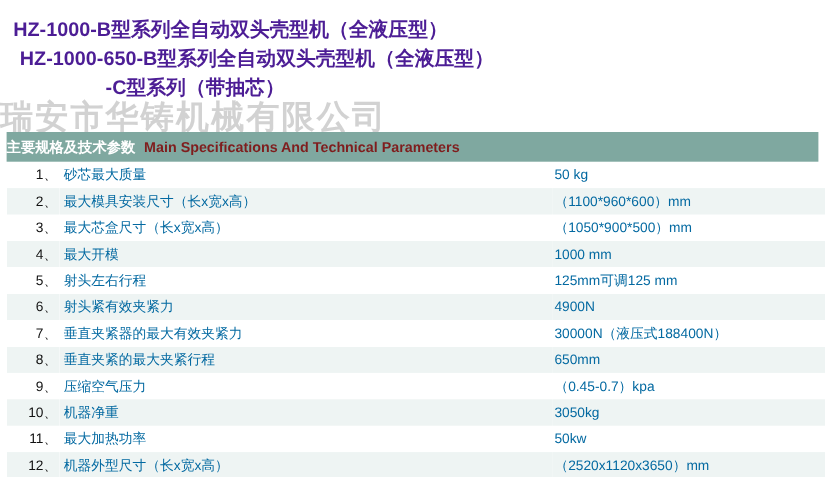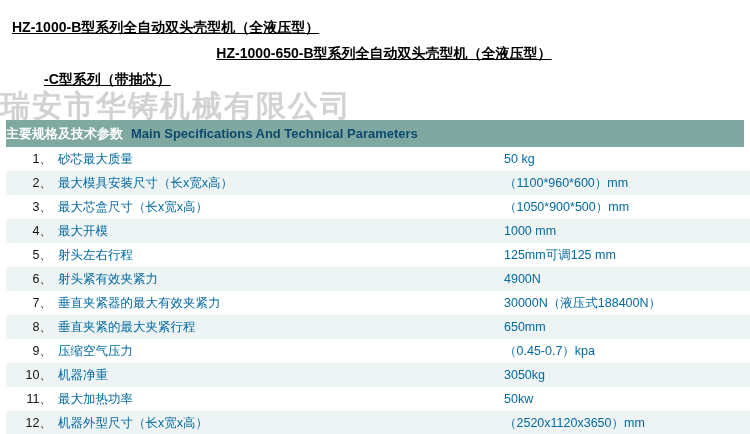"HZ-1000-B型系列全自动双头壳型机（全液压型）" .title-line { color: #000000 -> #4c1d95; font-size: 14px -> 18px; text-decoration: underline -> none }
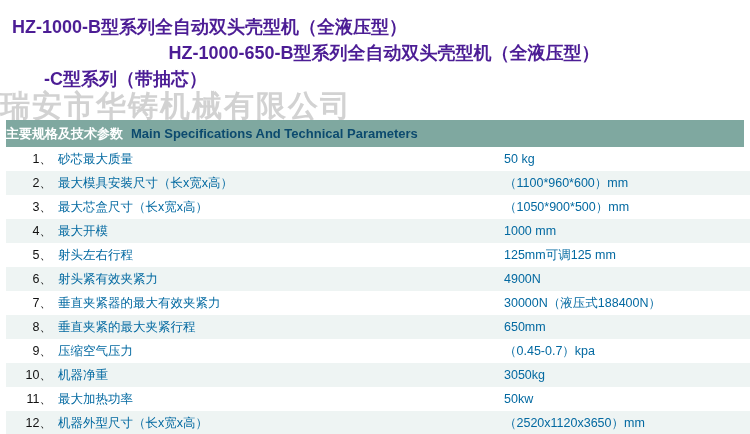"HZ-1000-650-B型系列全自动双头壳型机（全液压型）" .title-line.l2 { text-align: center -> none }
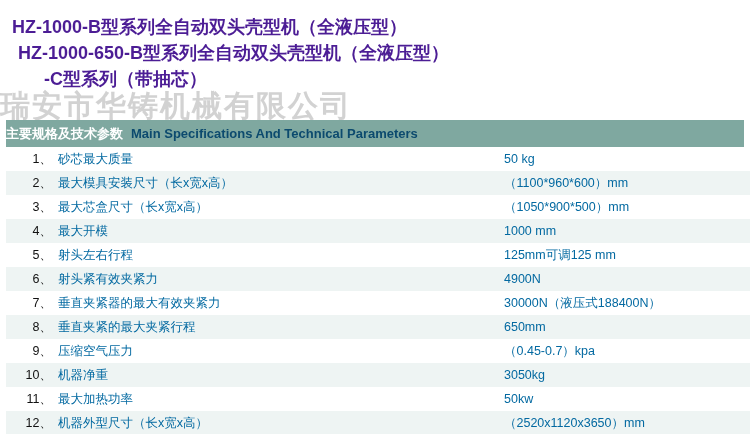"-C型系列（带抽芯）" .title-line.l3 { padding-left: 44px -> 96px }
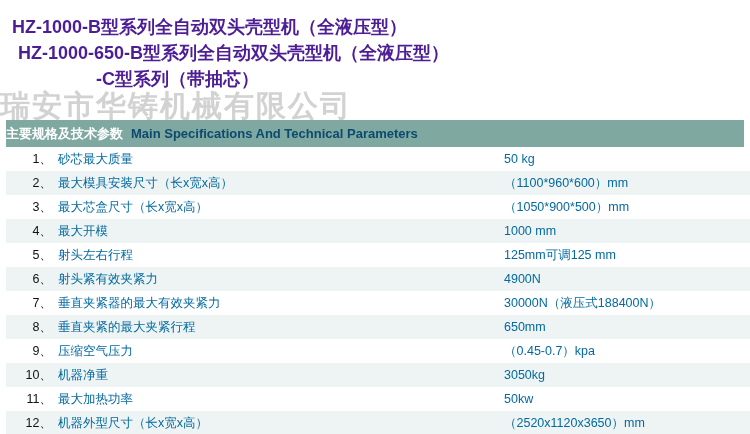"Main Specifications And Technical" .section-bar .en { color: #0c4a6e -> #7f1d1d }
